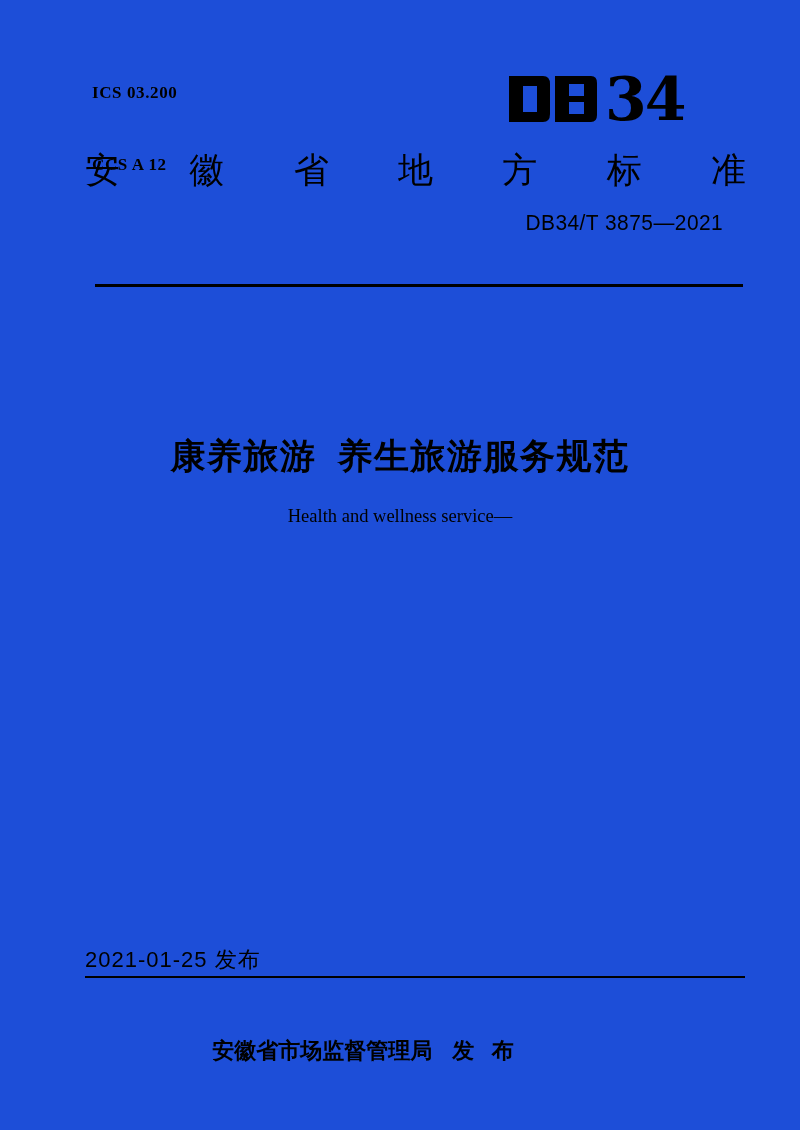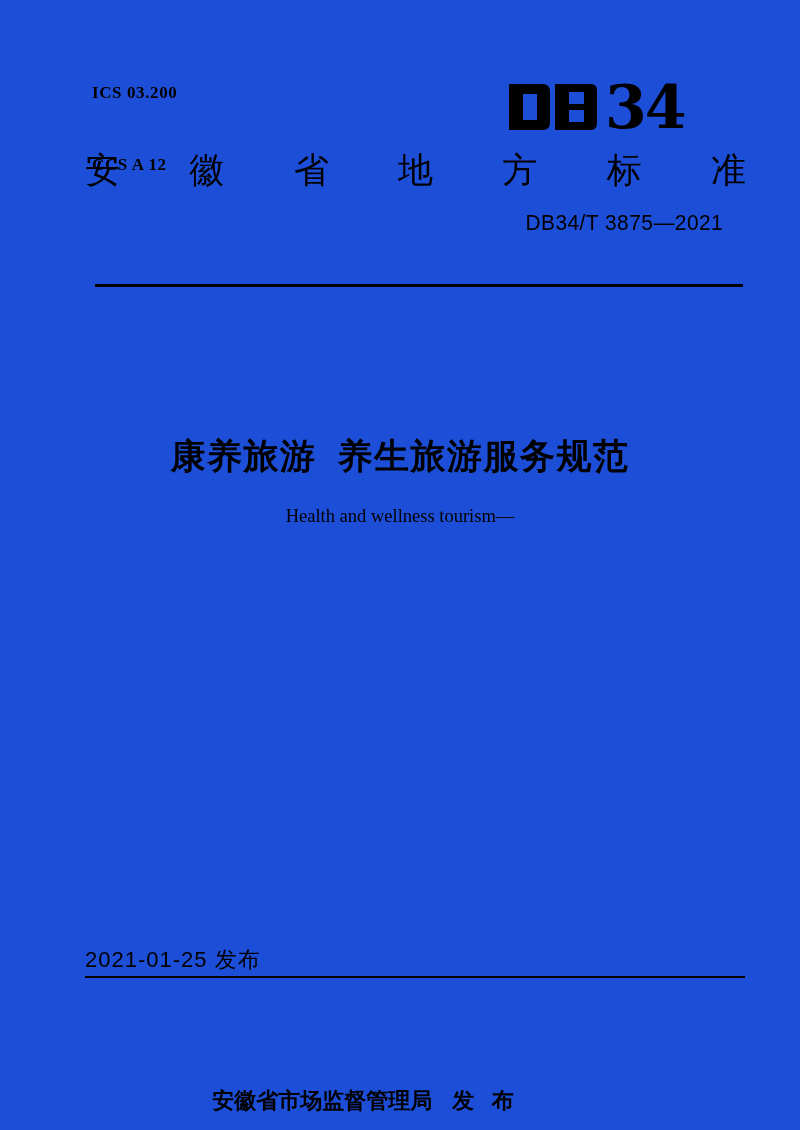"34" .logo { top: 84px -> 76px }
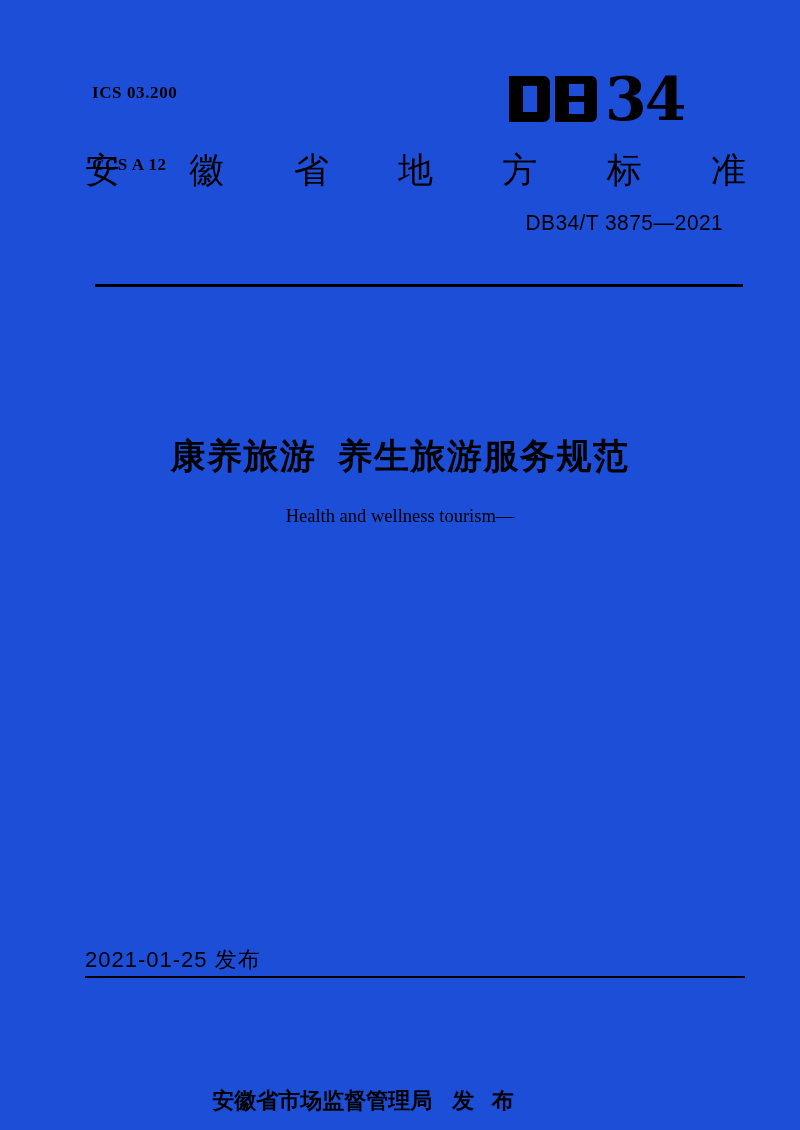"Health and wellness tourism—" div { text: tourism -> service }
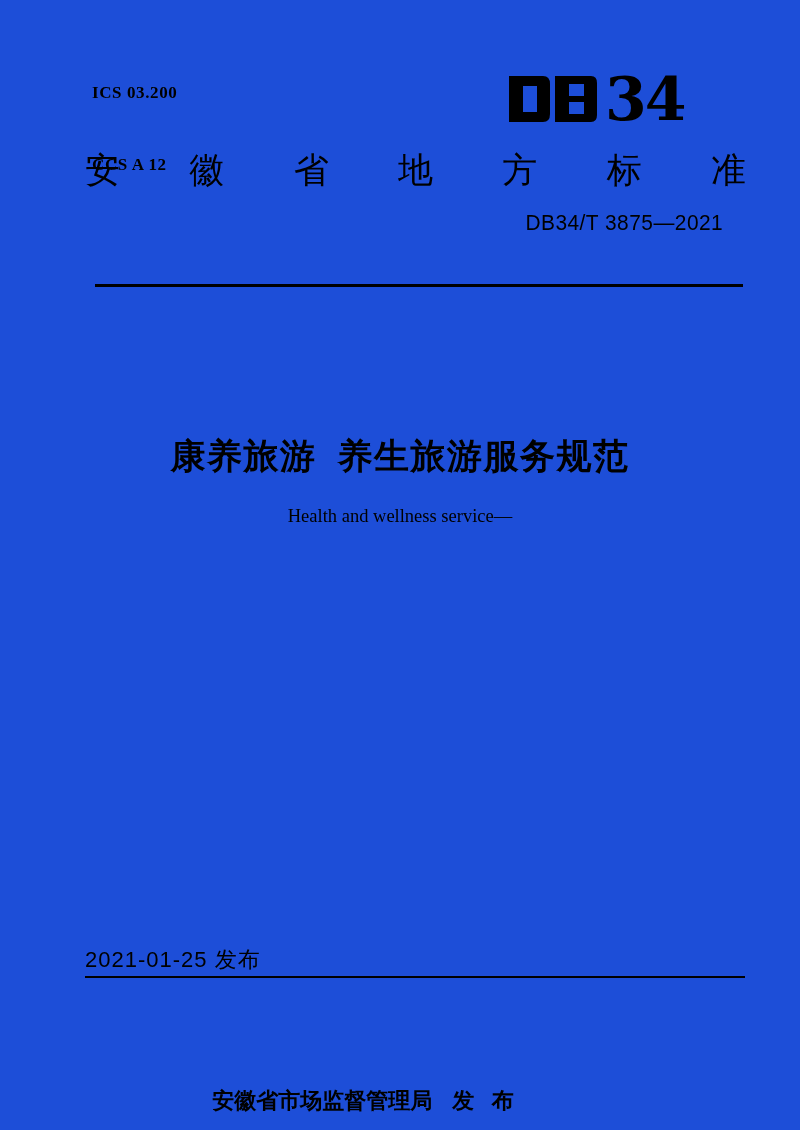"安徽省市场监督管理局" .issuer-row { top: 1088px -> 1038px }
